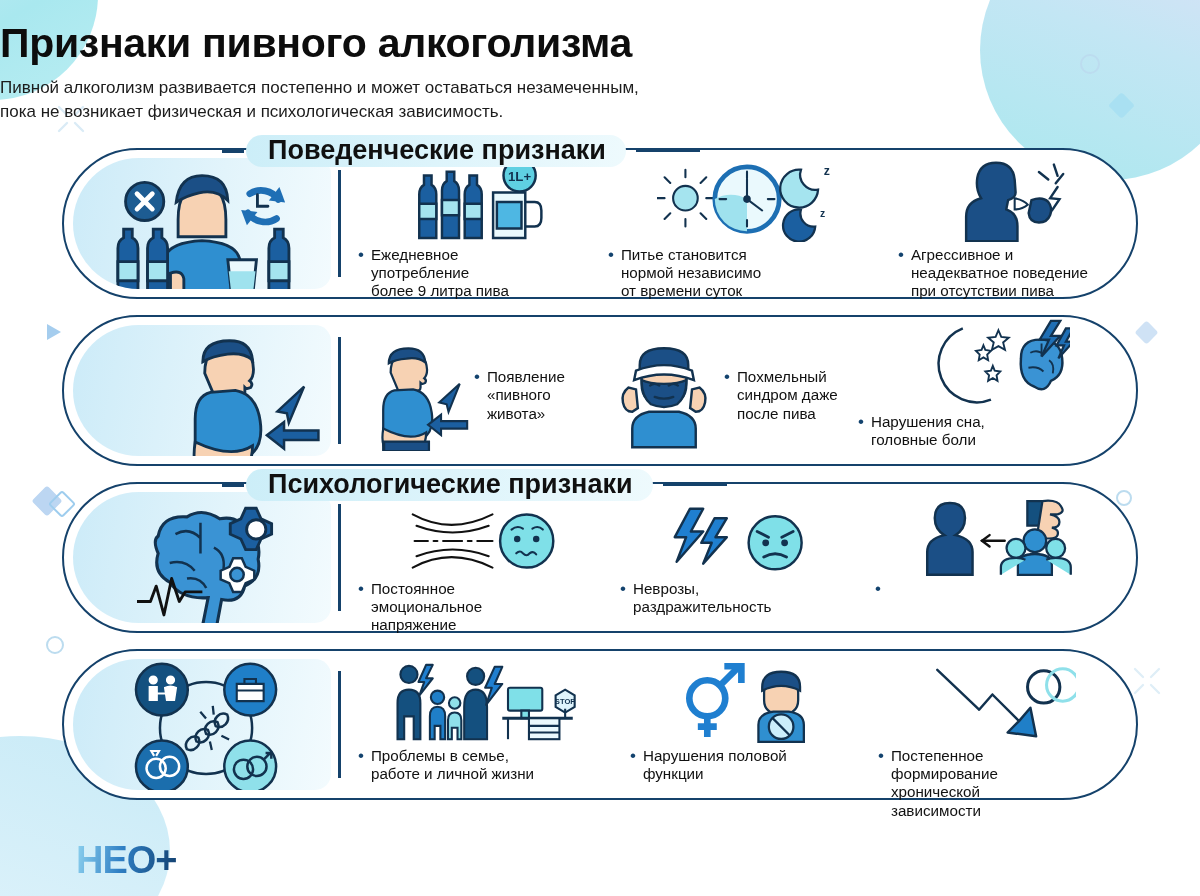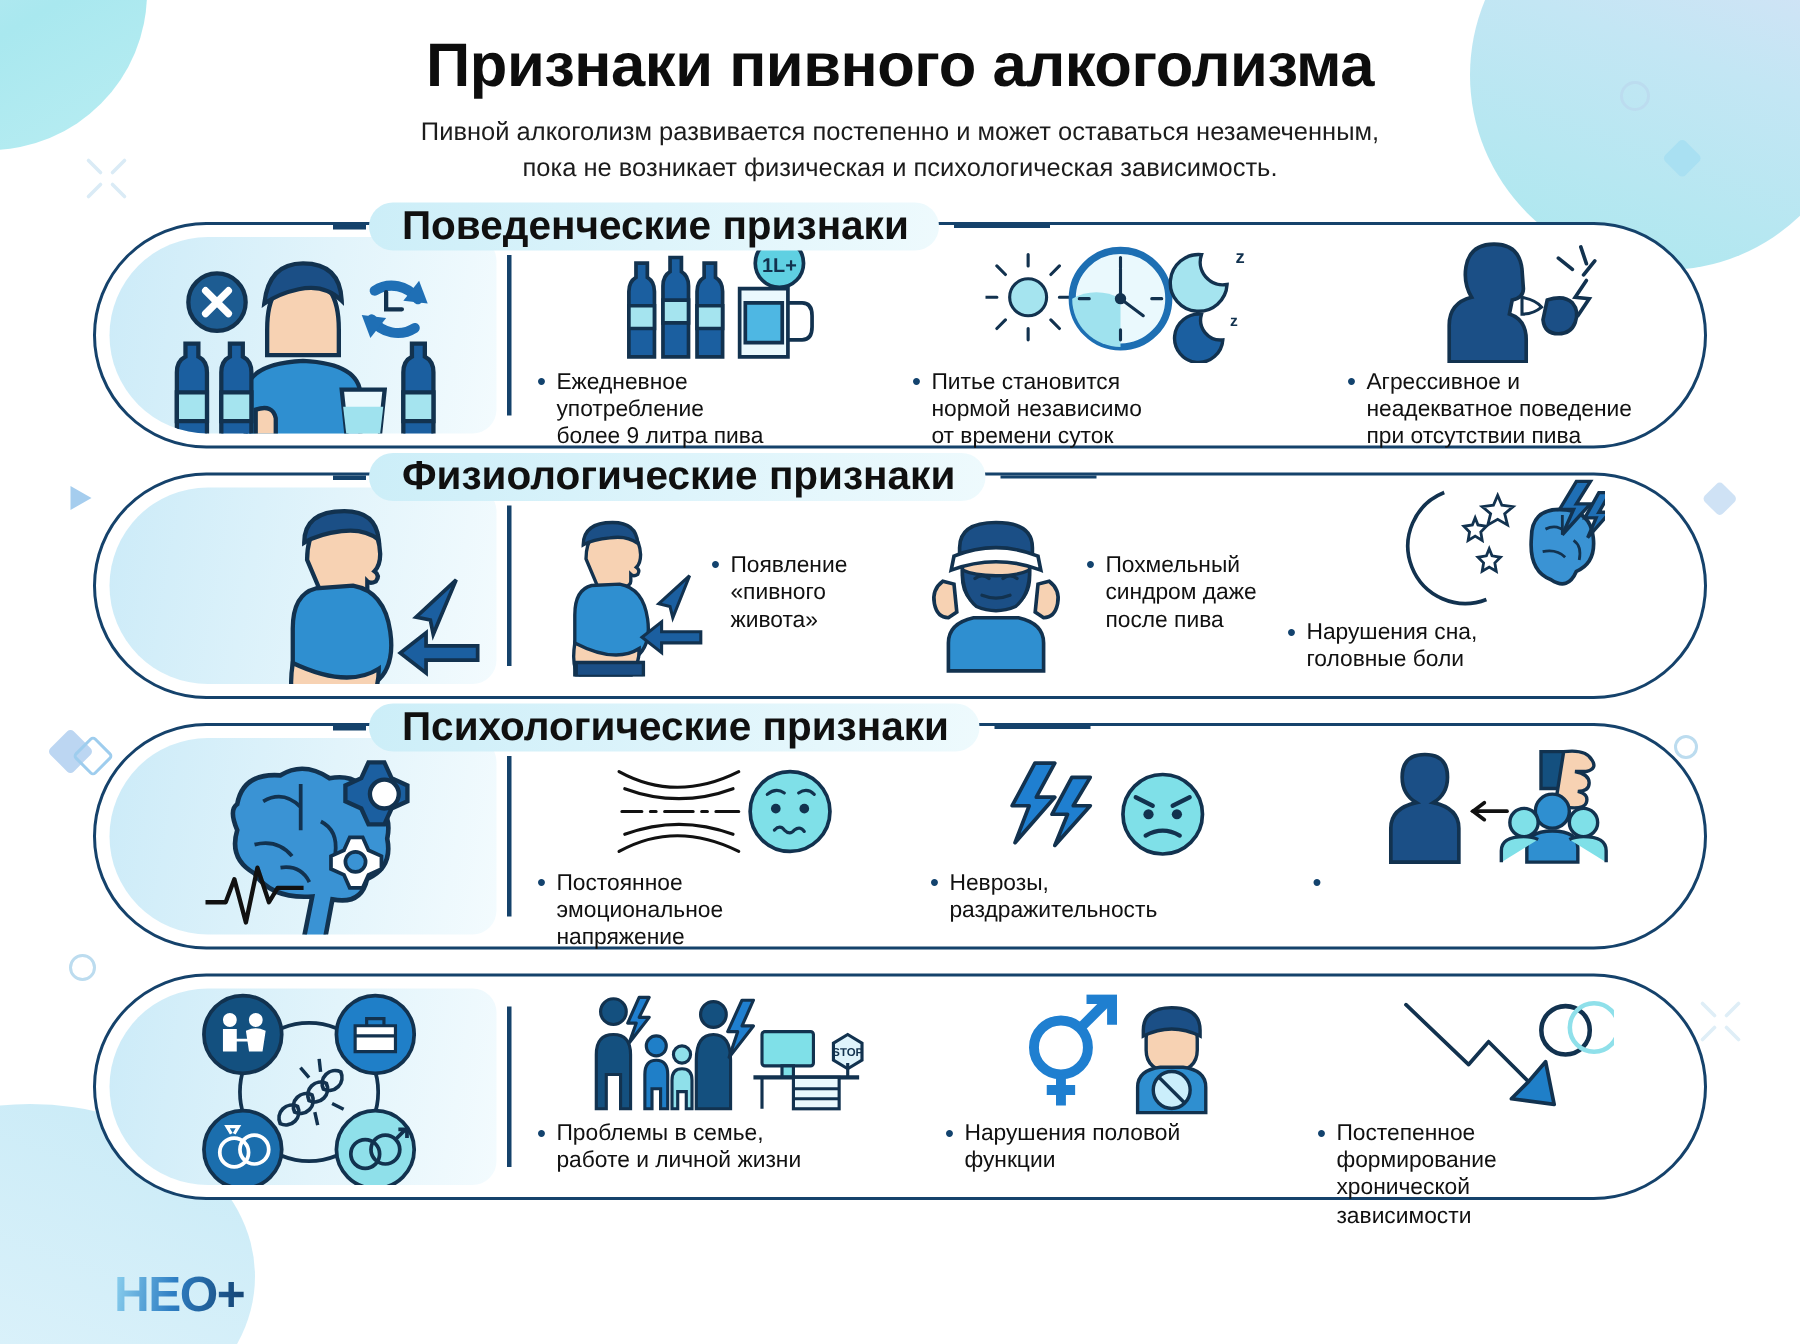"Признаки пивного алкоголизма" .header { text-align: center -> none }
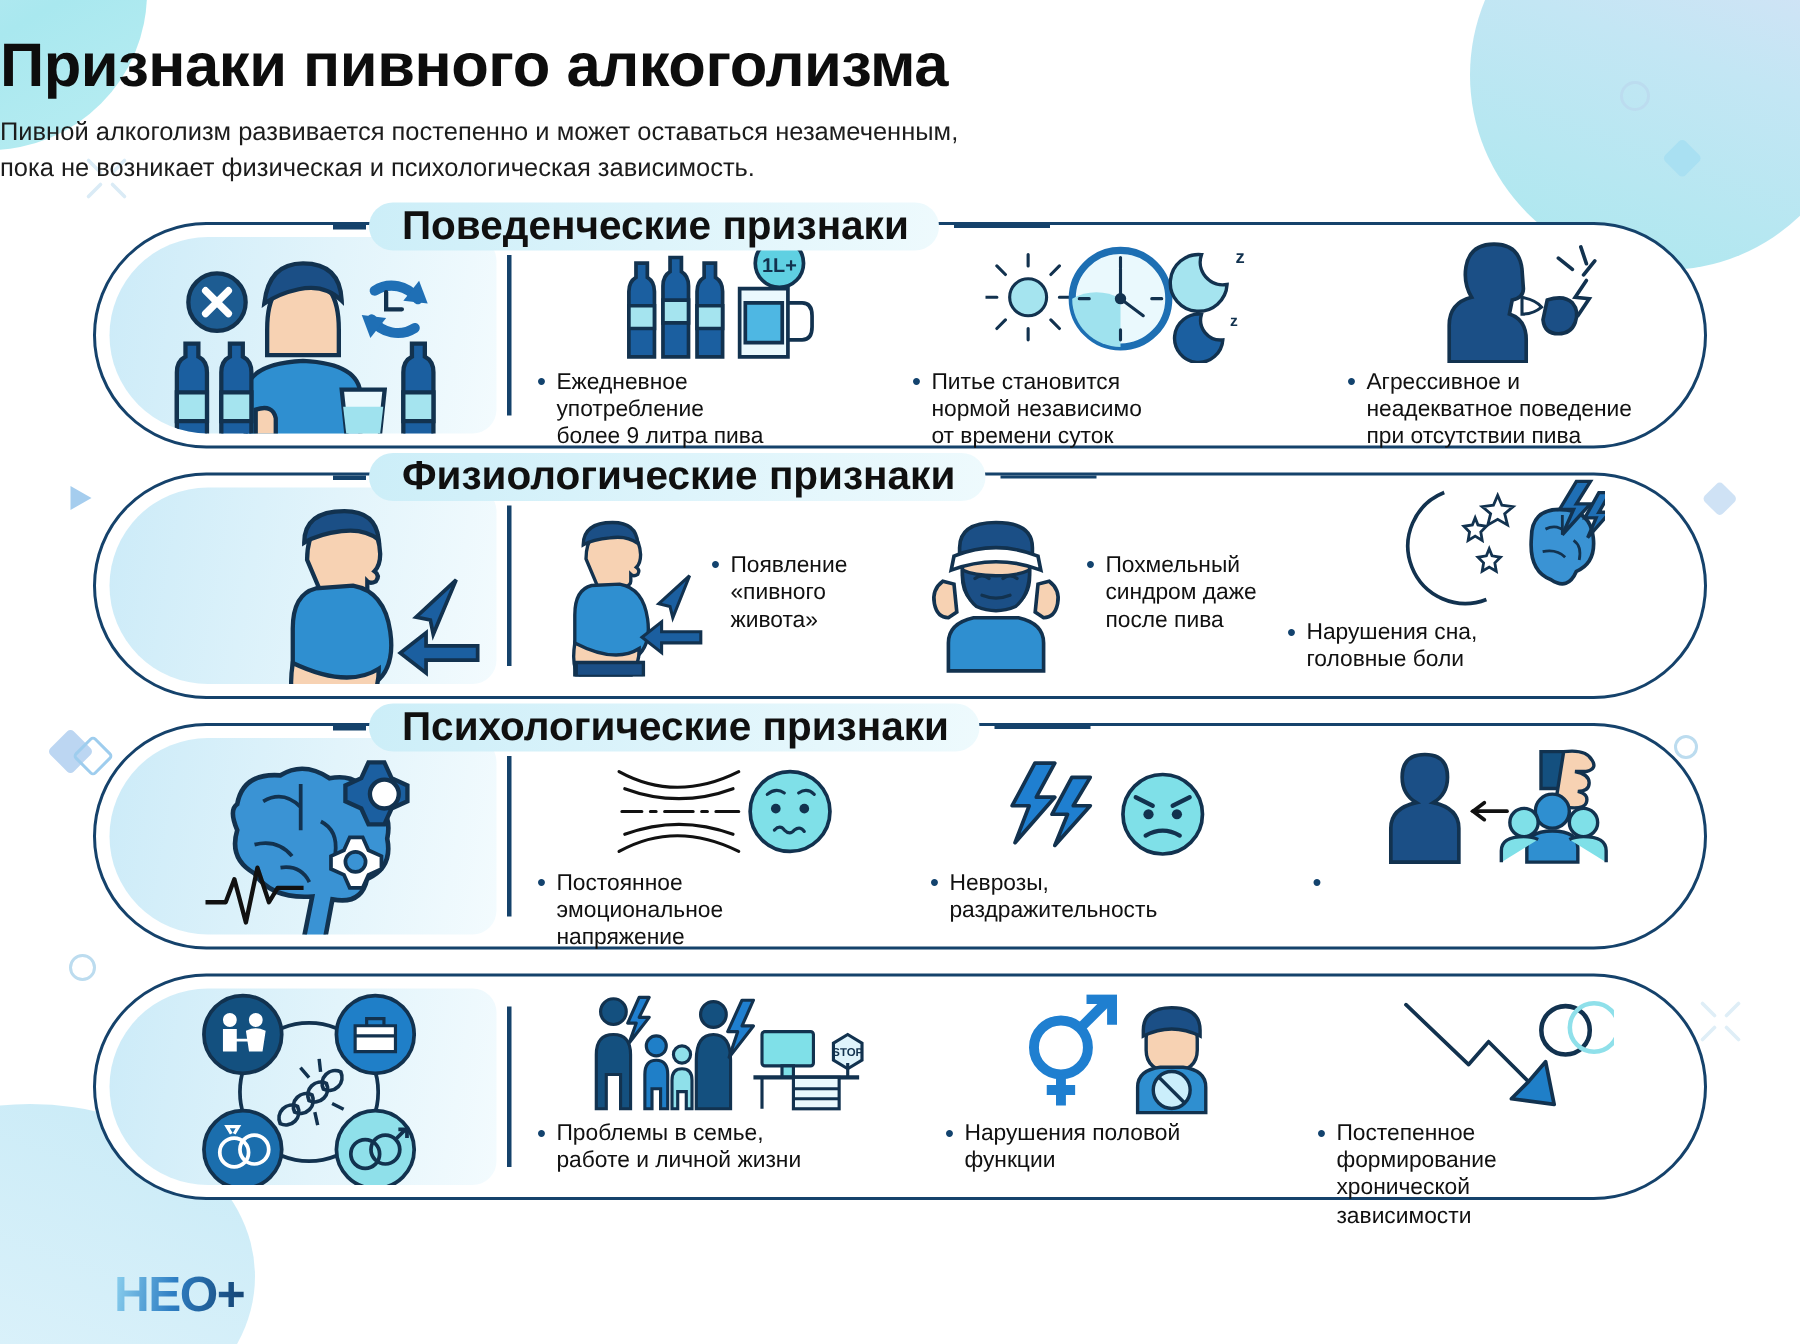"Физиологические признаки" div.sec-head { html: <div> <div></div> <div>Физиологические признаки</div> <div></div> </div> -> none }
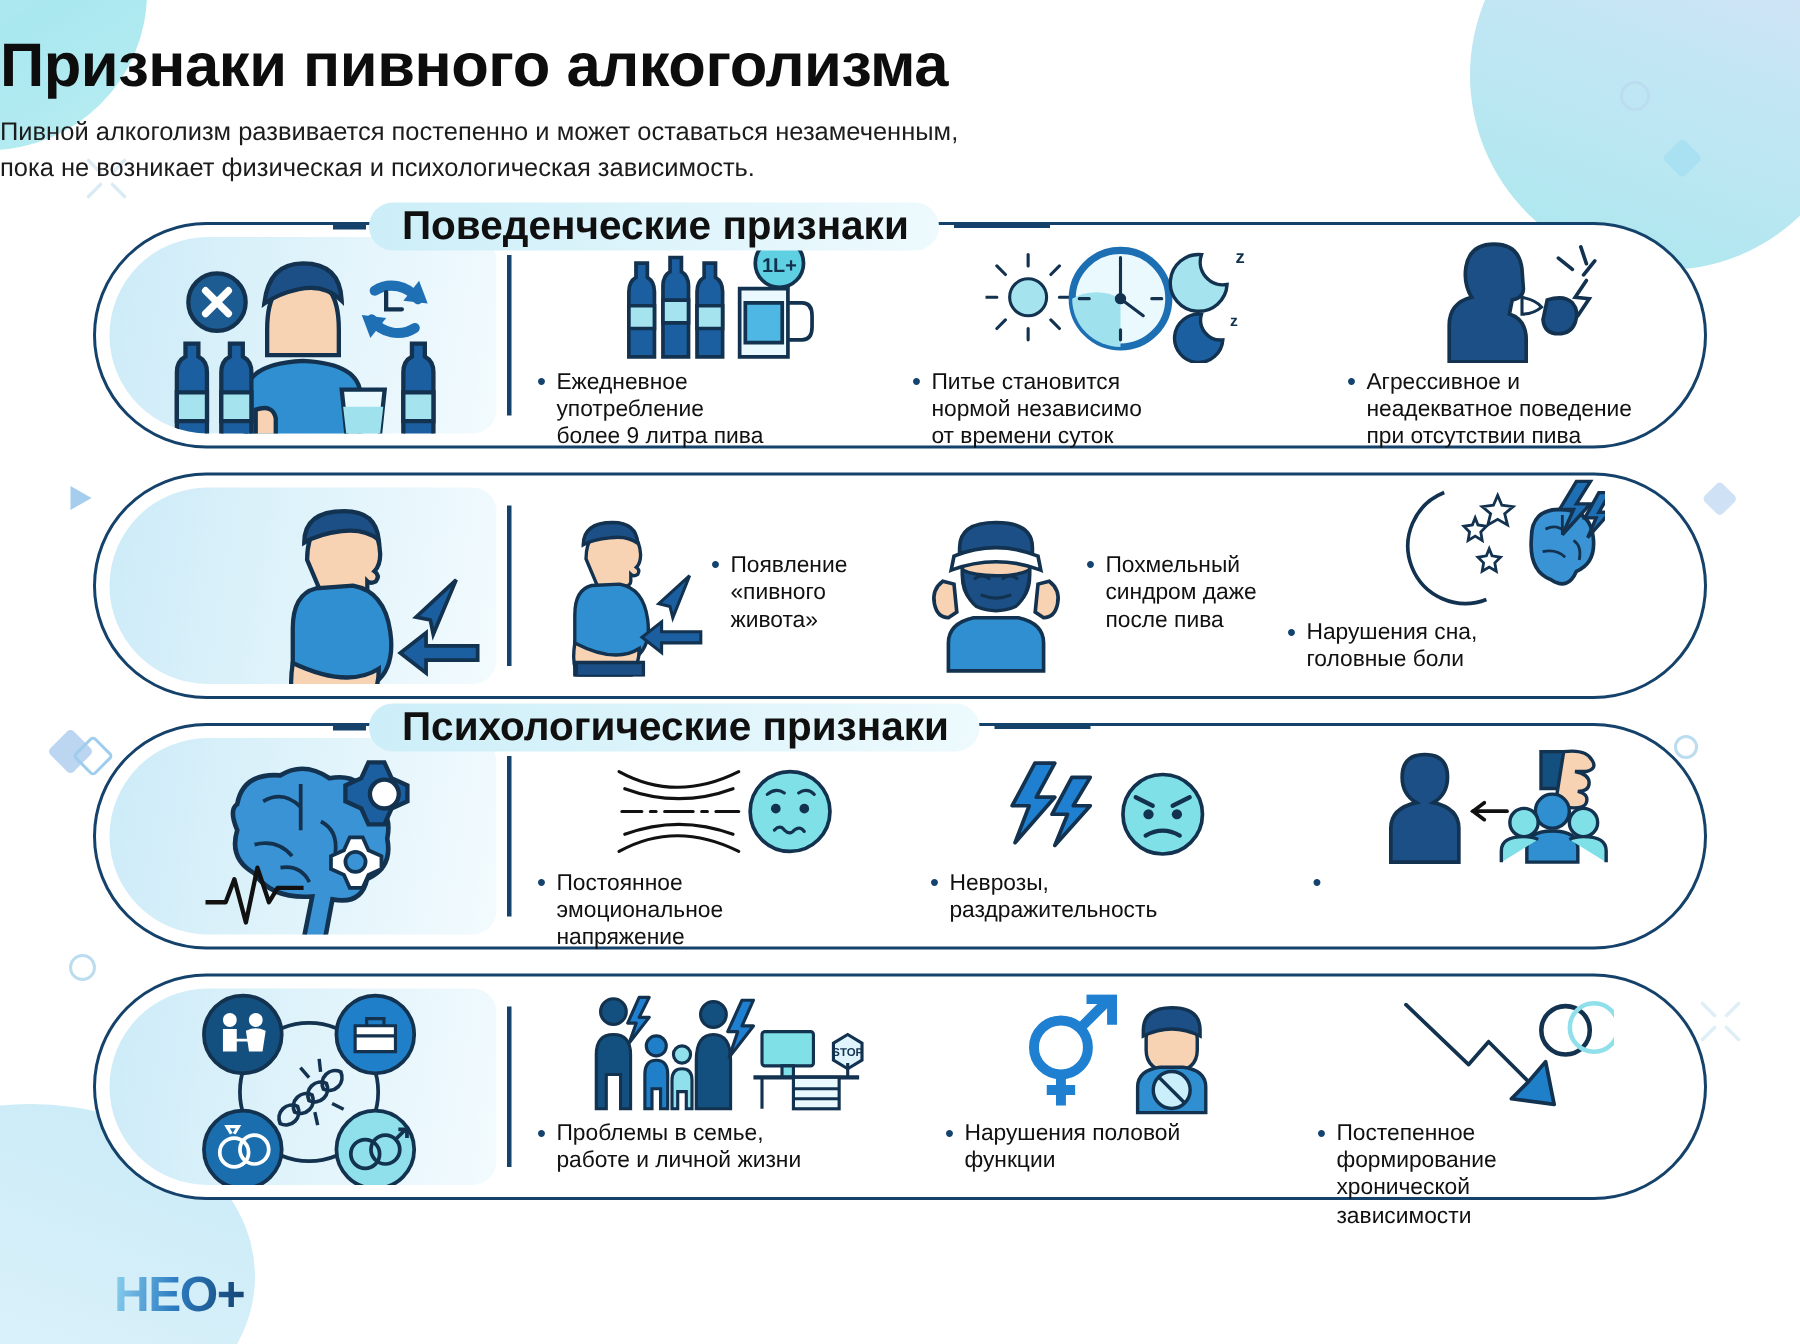"НЕО+" .logo { font-size: 33px -> 38px }
